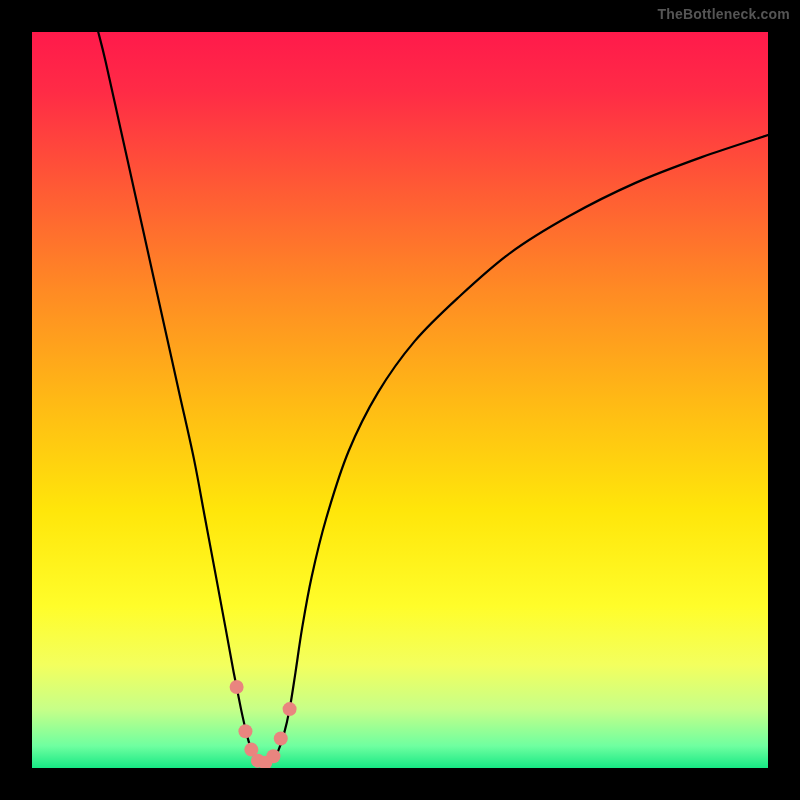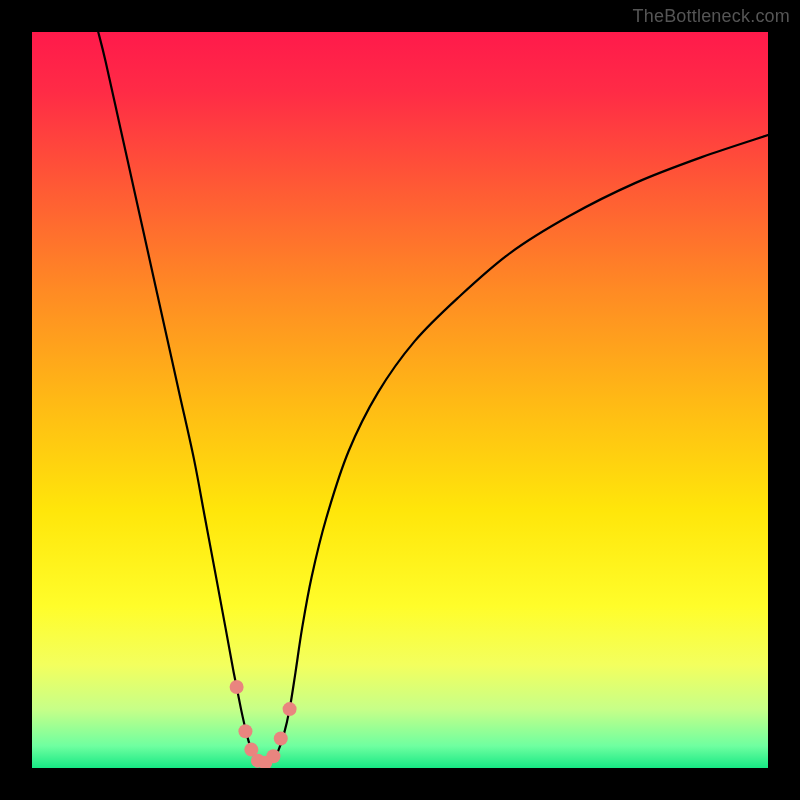"TheBottleneck.com" .watermark { font-size: 18px -> 14px; font-weight: 400 -> 700 }
